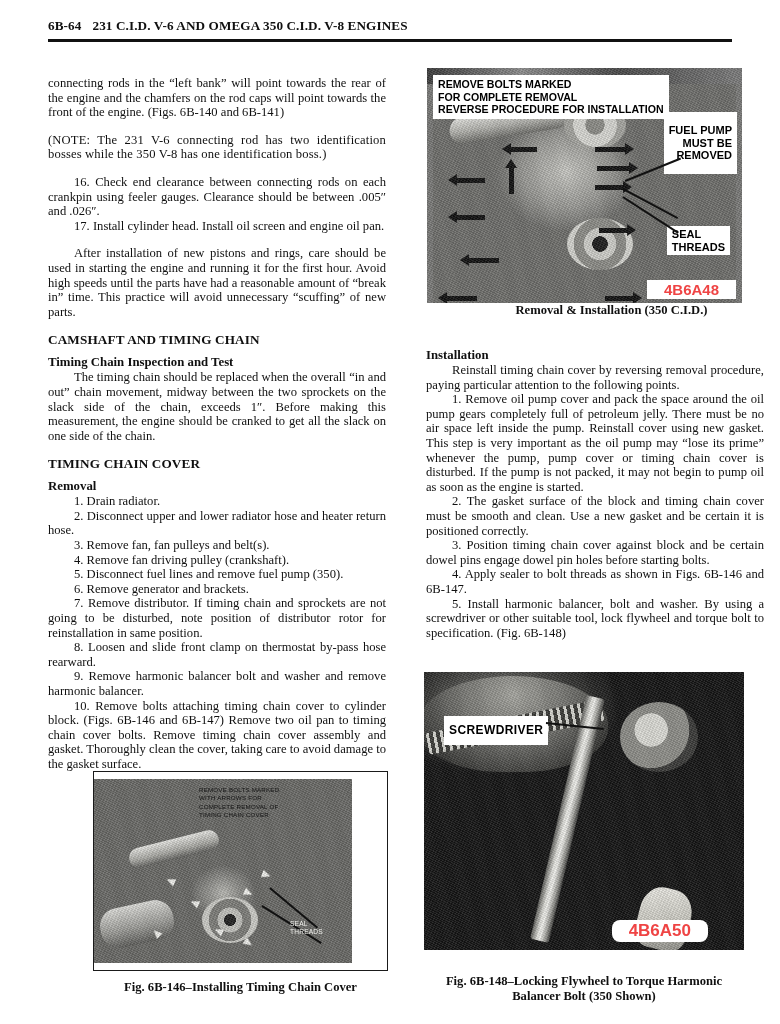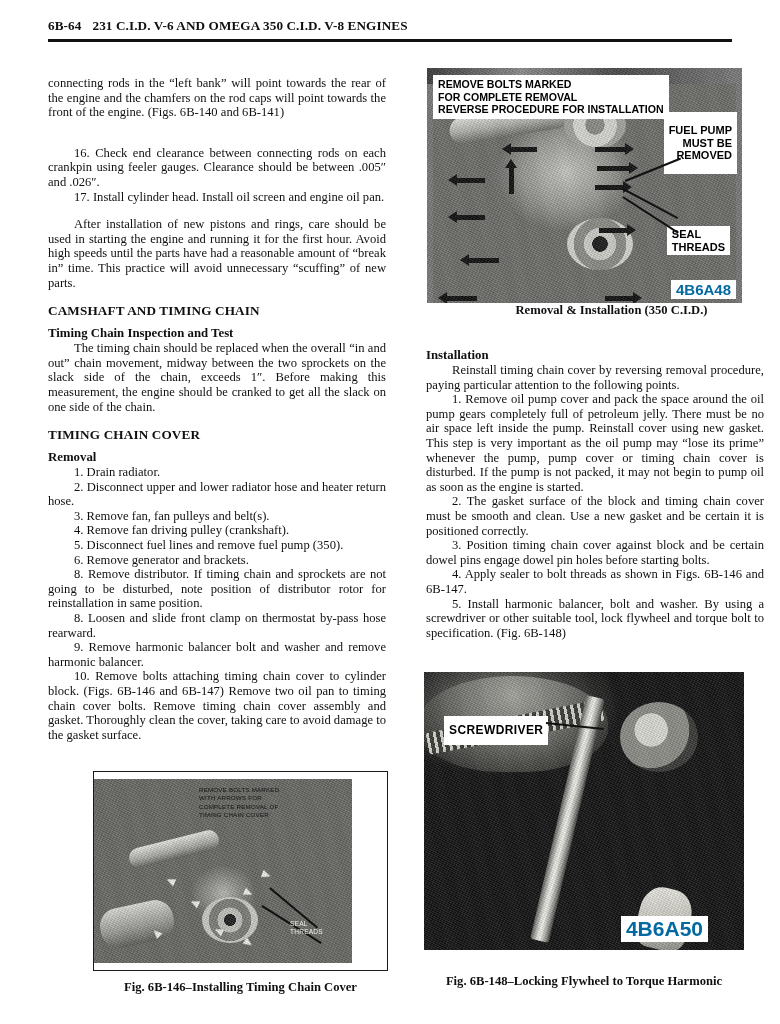"(NOTE: The 231 V-6 connecting" p.para { html: none -> <p>(NOTE: The 231 V-6 connecting rod has two identification bosses while the 350 V-8 has one identification boss.)</p> }
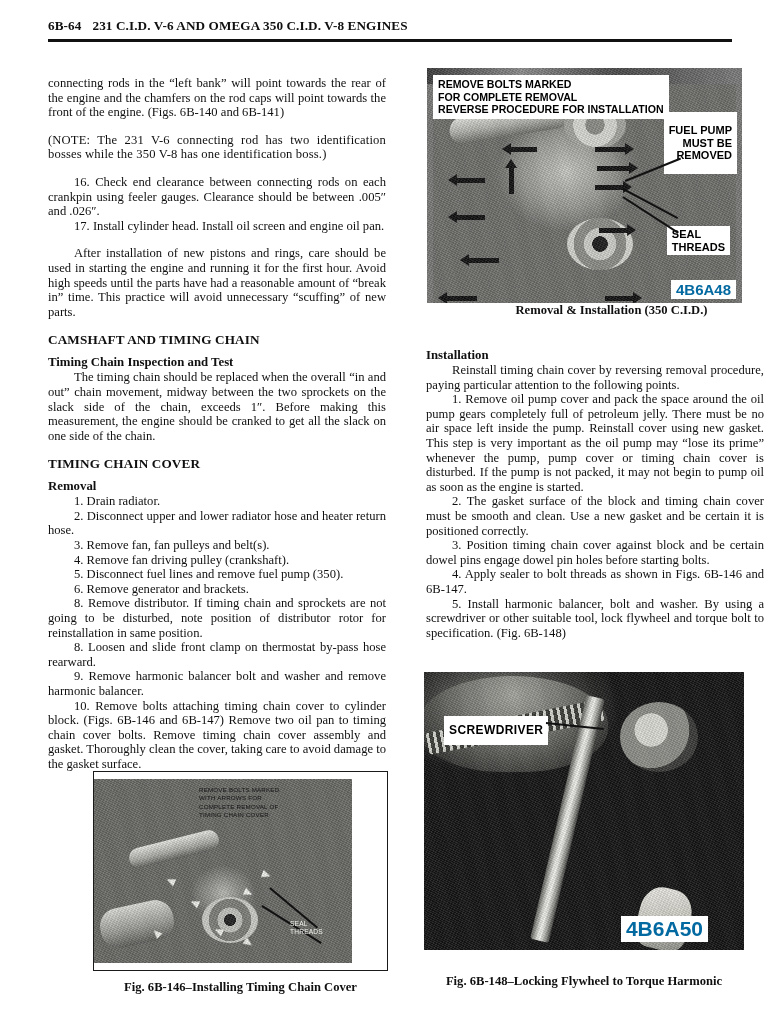"4B6A48" .code { color: #0369a1 -> #ef4444; padding: 1px 5px -> 1px 17px }
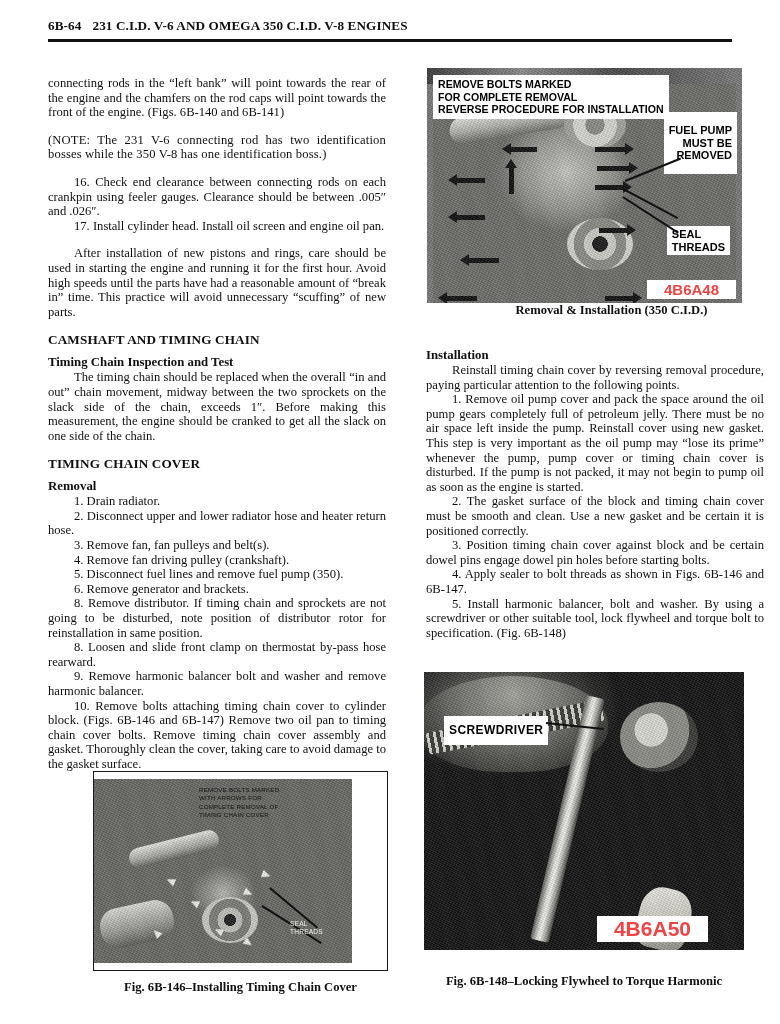"8. Remove distributor. If timing" p.para { text: 8 -> 7 }
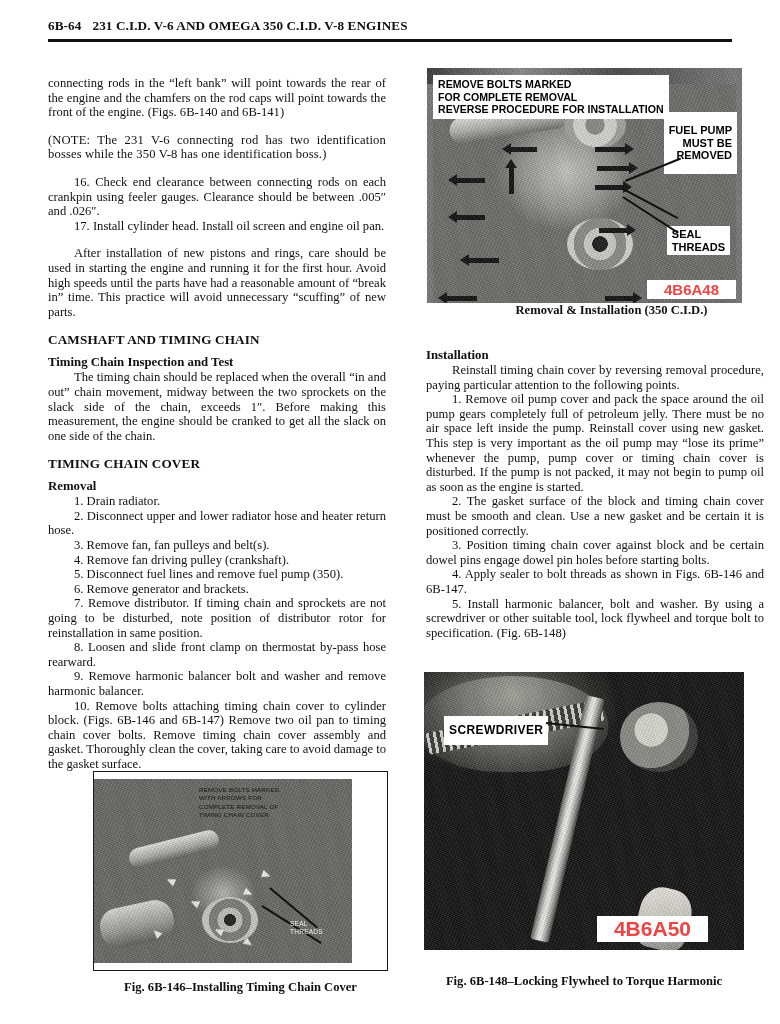"4B6A50" div.code { border-radius: none -> 8px; font-size: 21px -> 17px }
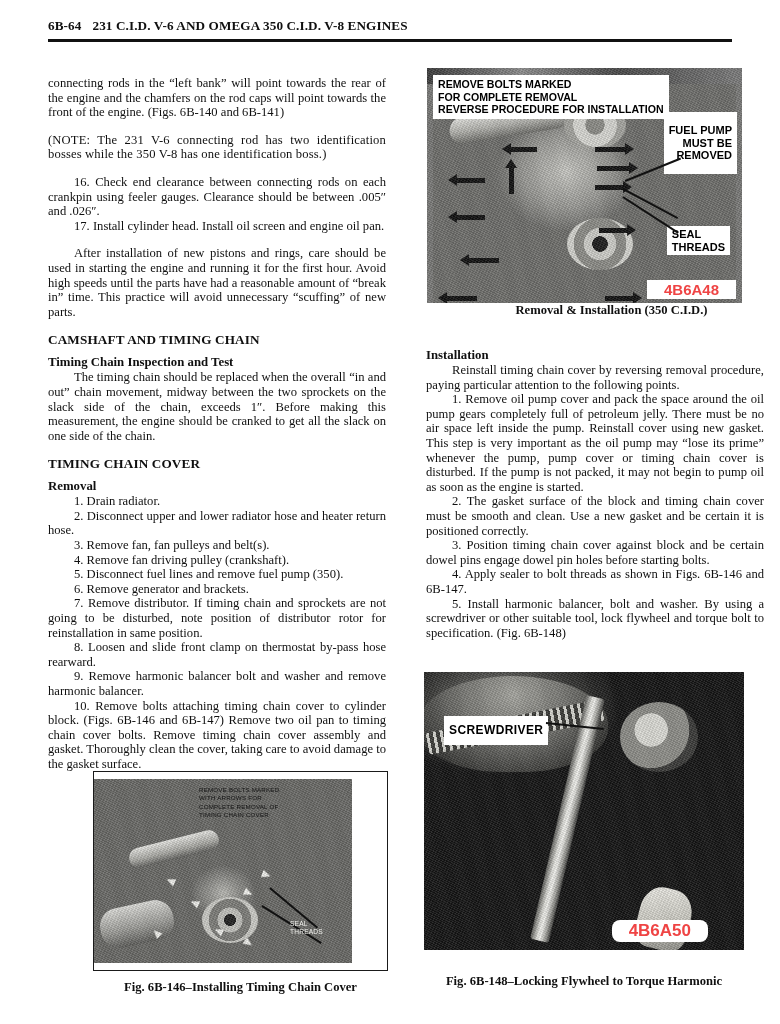"Balancer Bolt (350 Shown)" div.fig-caption { html: none -> <div>Balancer Bolt (350 Shown)</div> }
